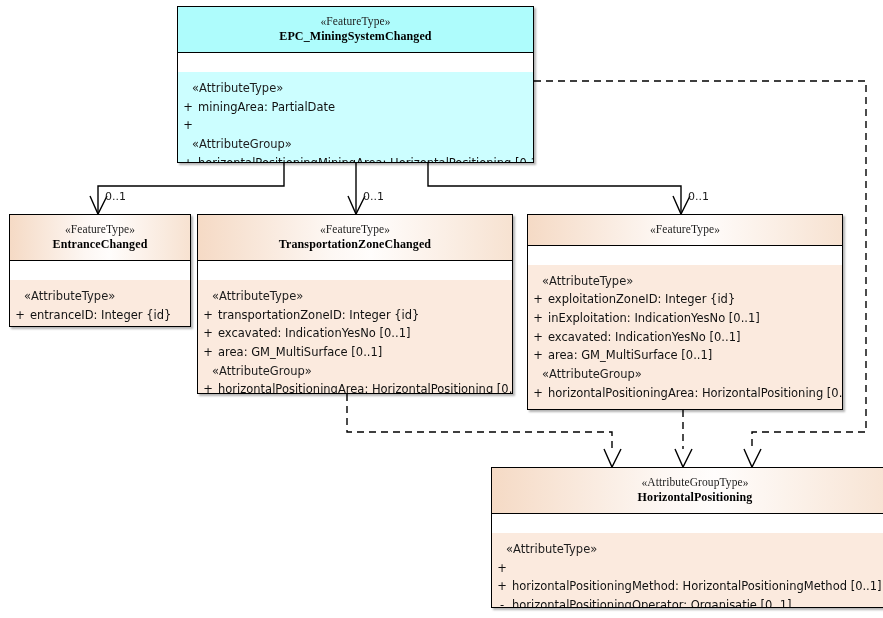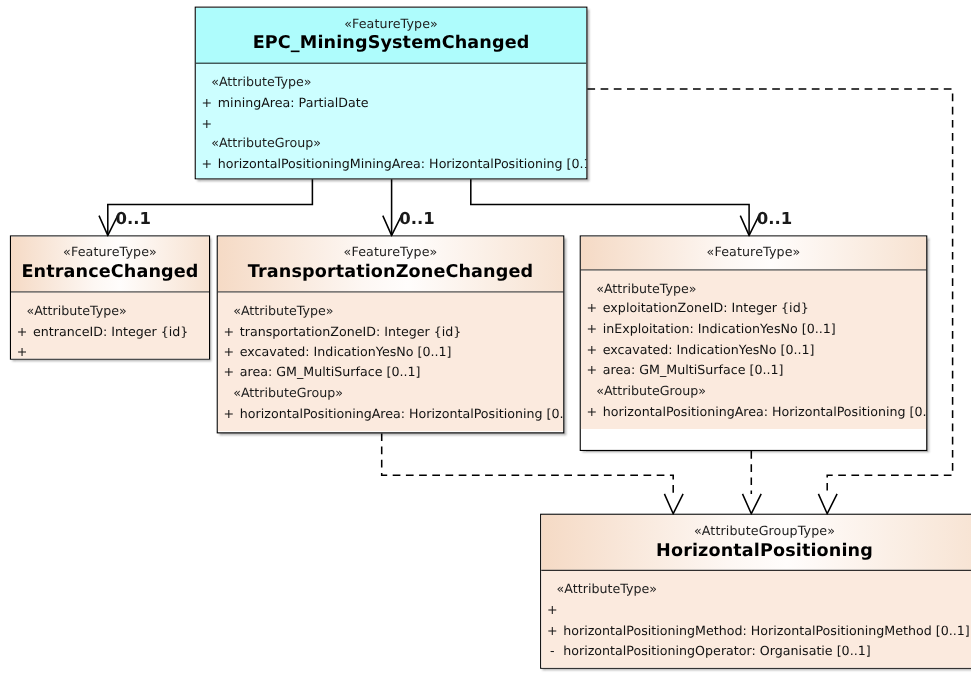"«FeatureType»" .stereotype { font-family: none -> Liberation Serif, serif }
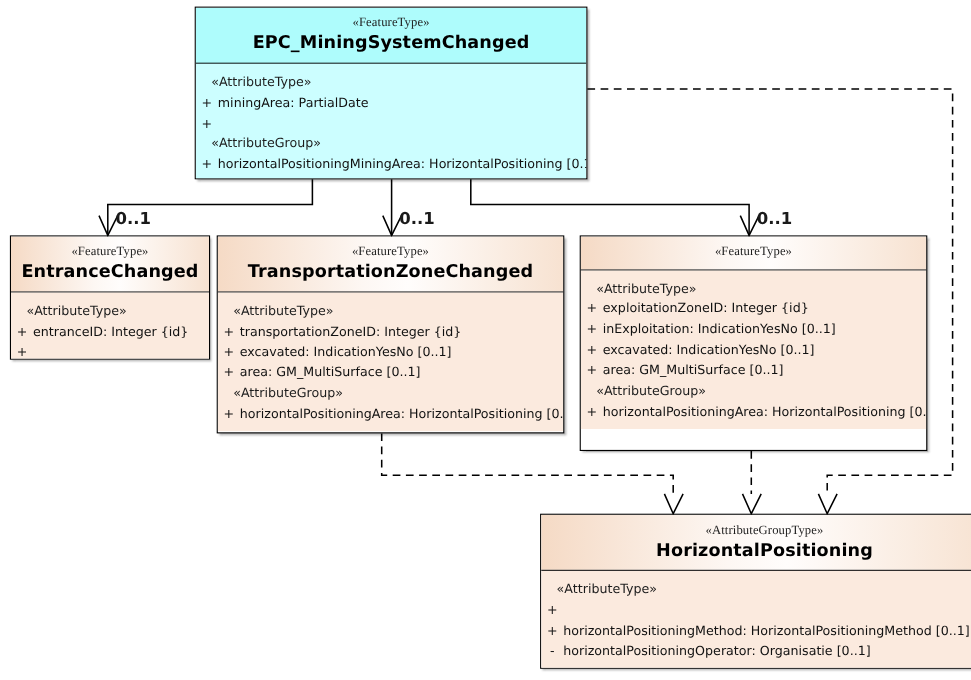"EPC_MiningSystemChanged" .class-name { font-family: none -> Liberation Serif, serif; font-size: 16px -> 12px }
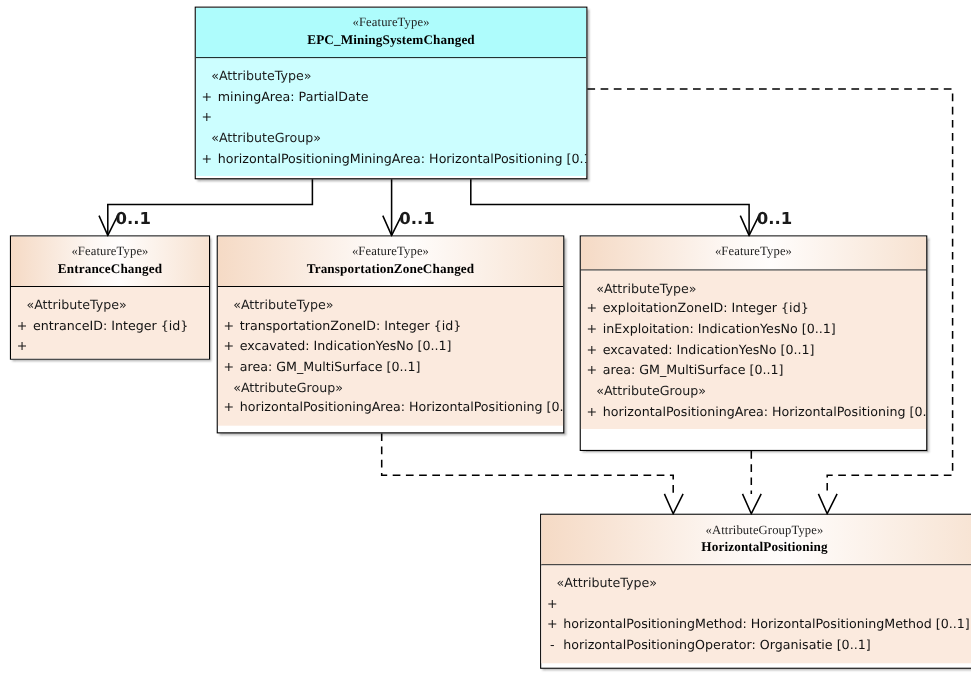"«AttributeType»" .uml-body { margin-top: none -> 19px }
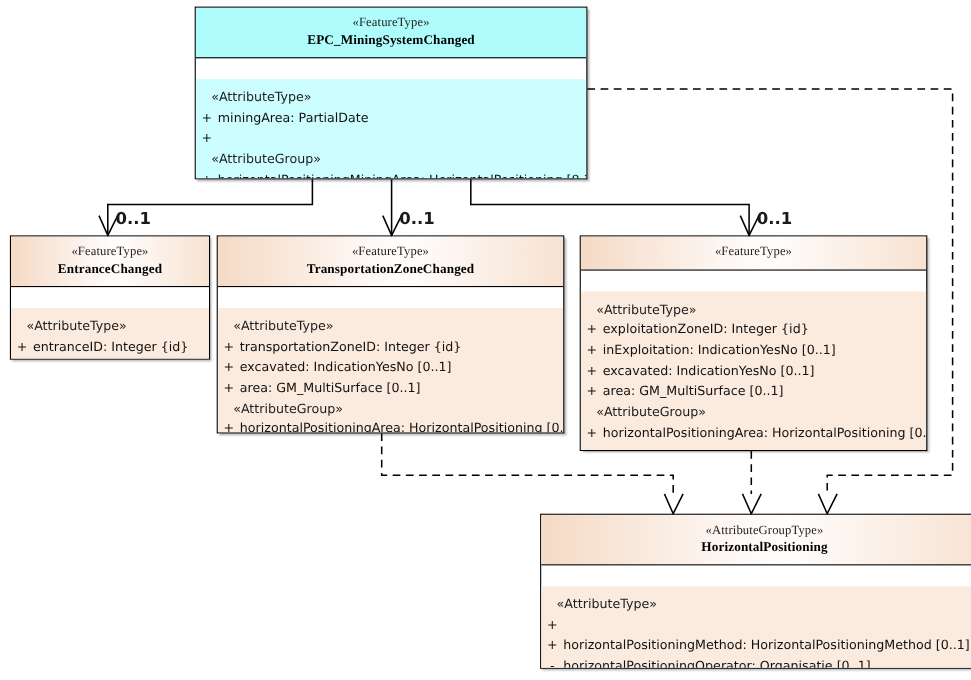"0..1" .mult-label { font-size: 15px -> 11px; font-weight: bold -> none }
